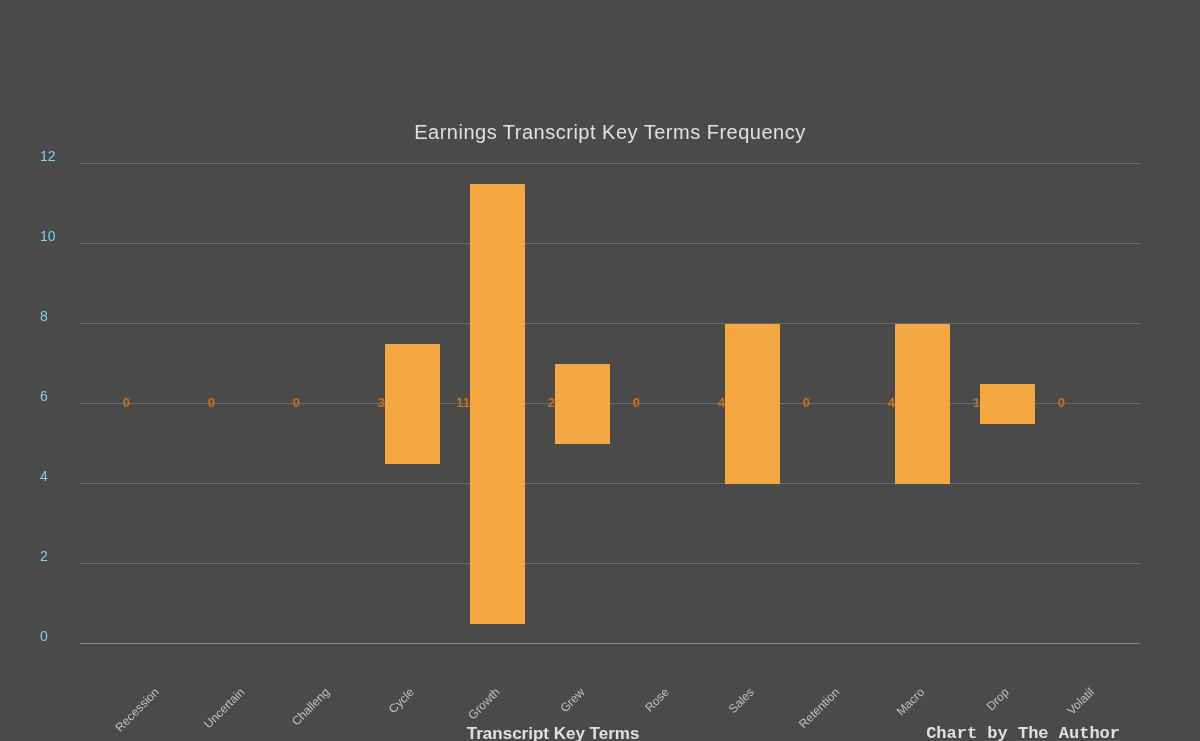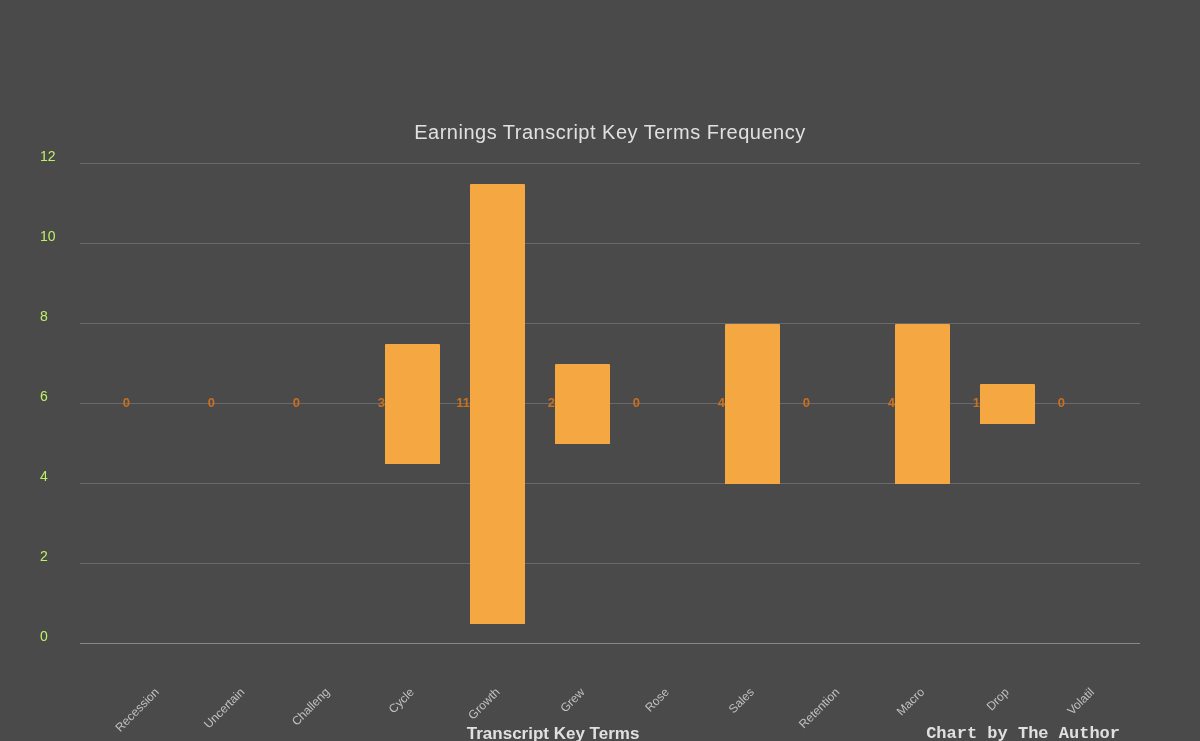"12" .grid-label { color: #bef264 -> #7dd3fc }
